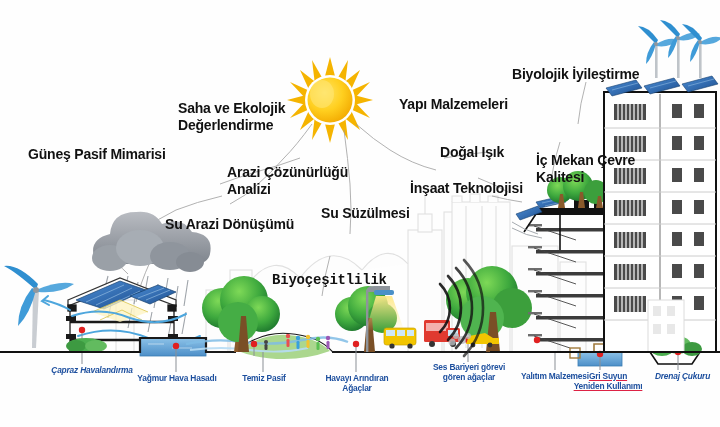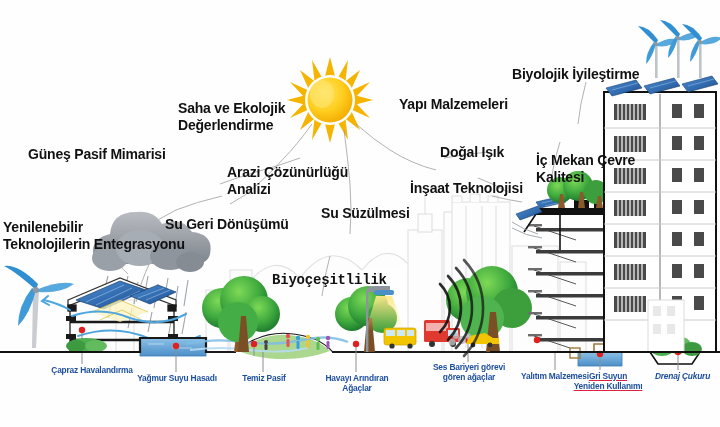"Yenilenebilir" div.lbl { html: <div>Yenilenebilir Teknolojilerin Entegrasyonu</div> -> none }
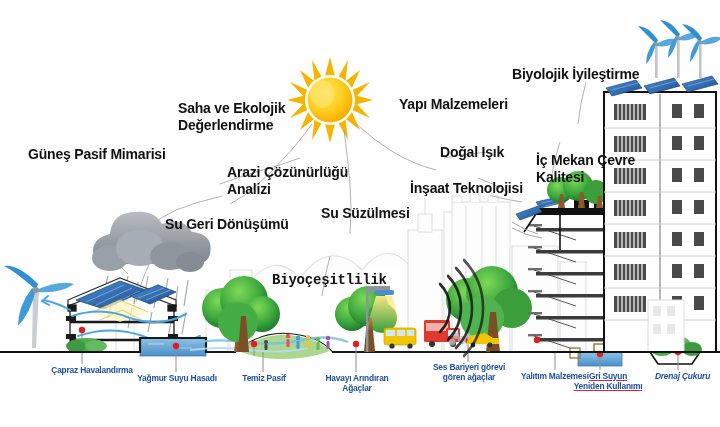"Su Geri Dönüşümü" div.lbl { text: Geri -> Arazi }
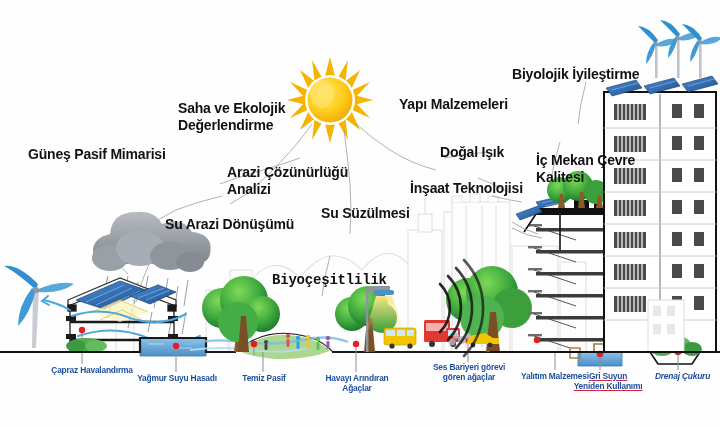"Çapraz Havalandırma" div.lbl { font-style: none -> italic }
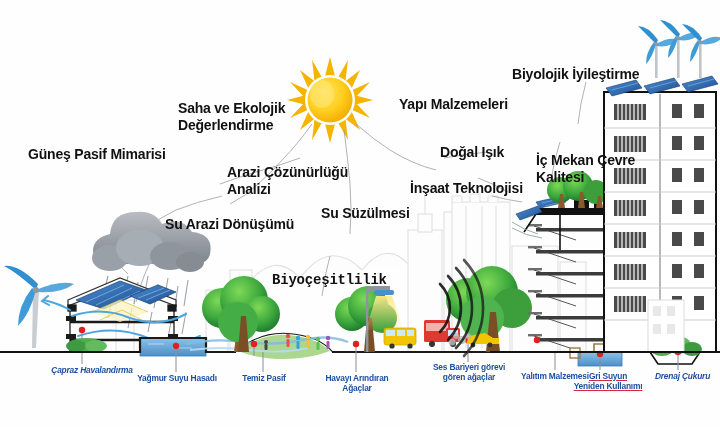"Yağmur Suyu Hasadı" div.lbl { text: Suyu -> Hava }
